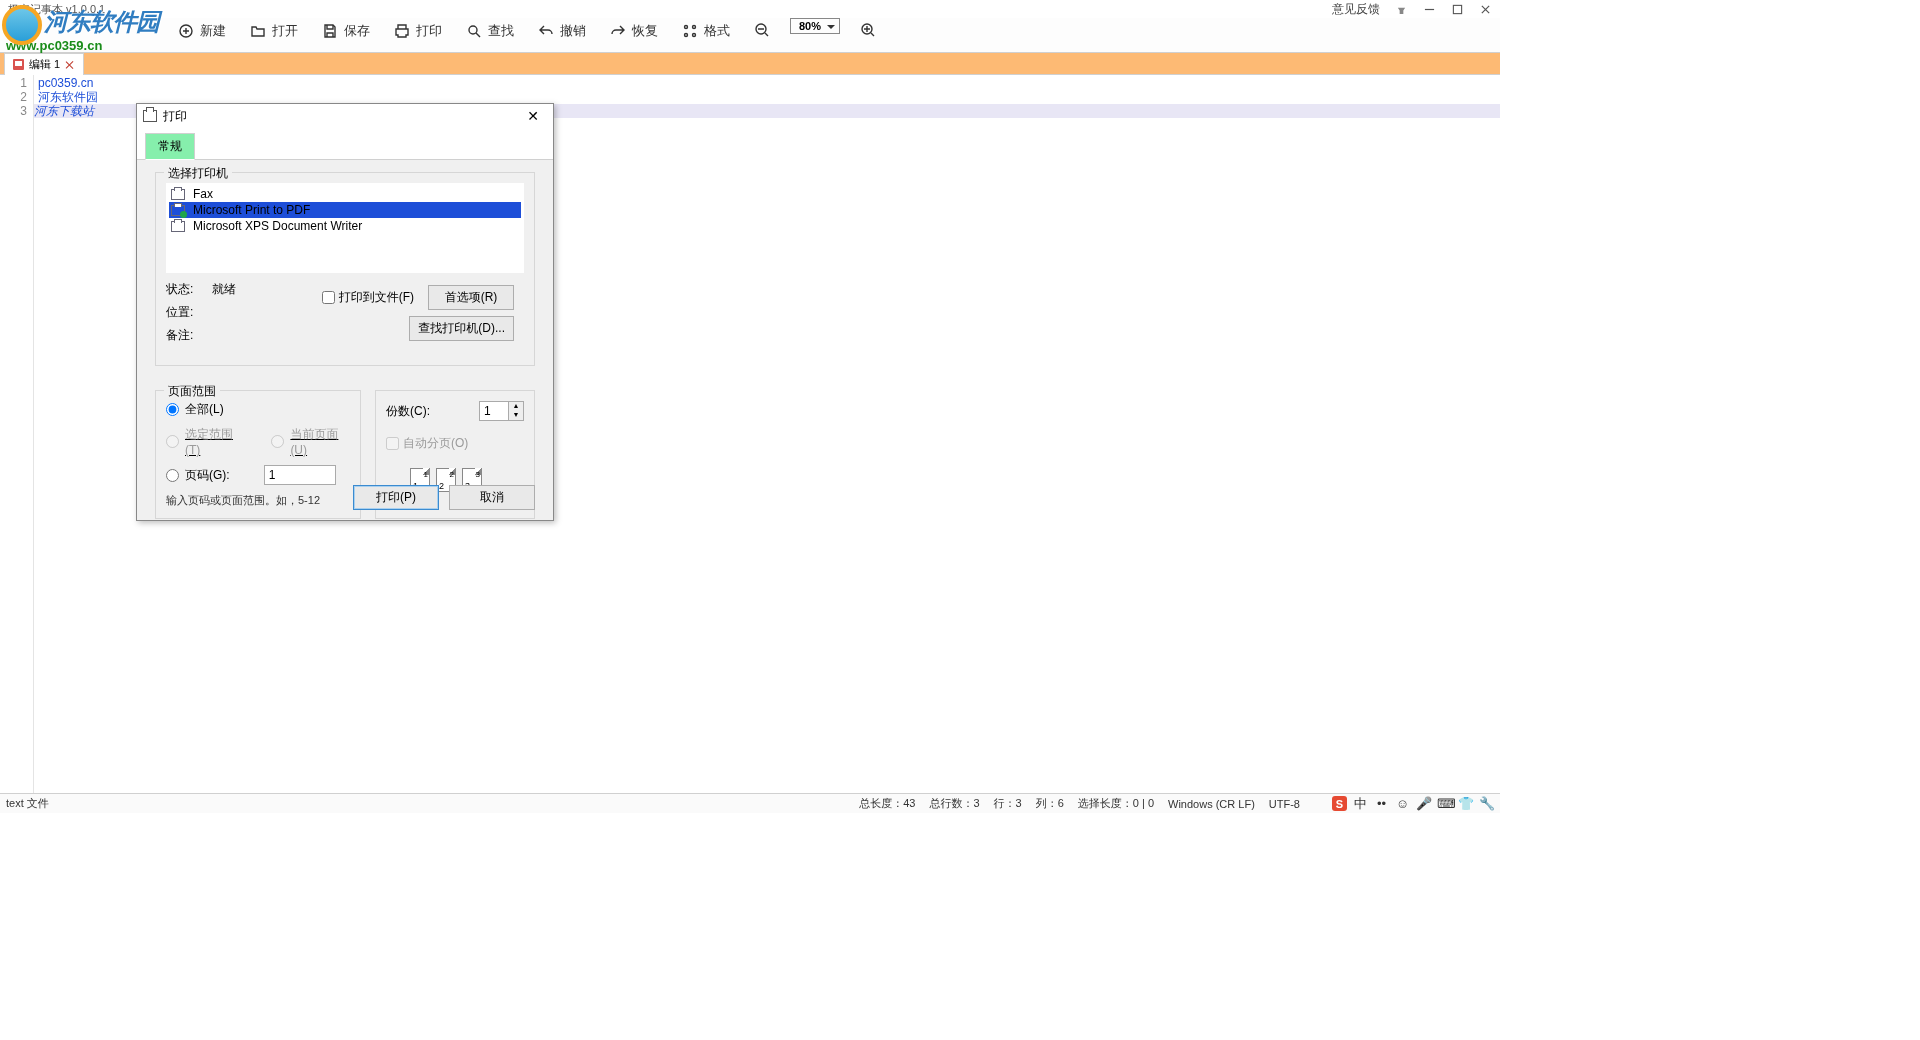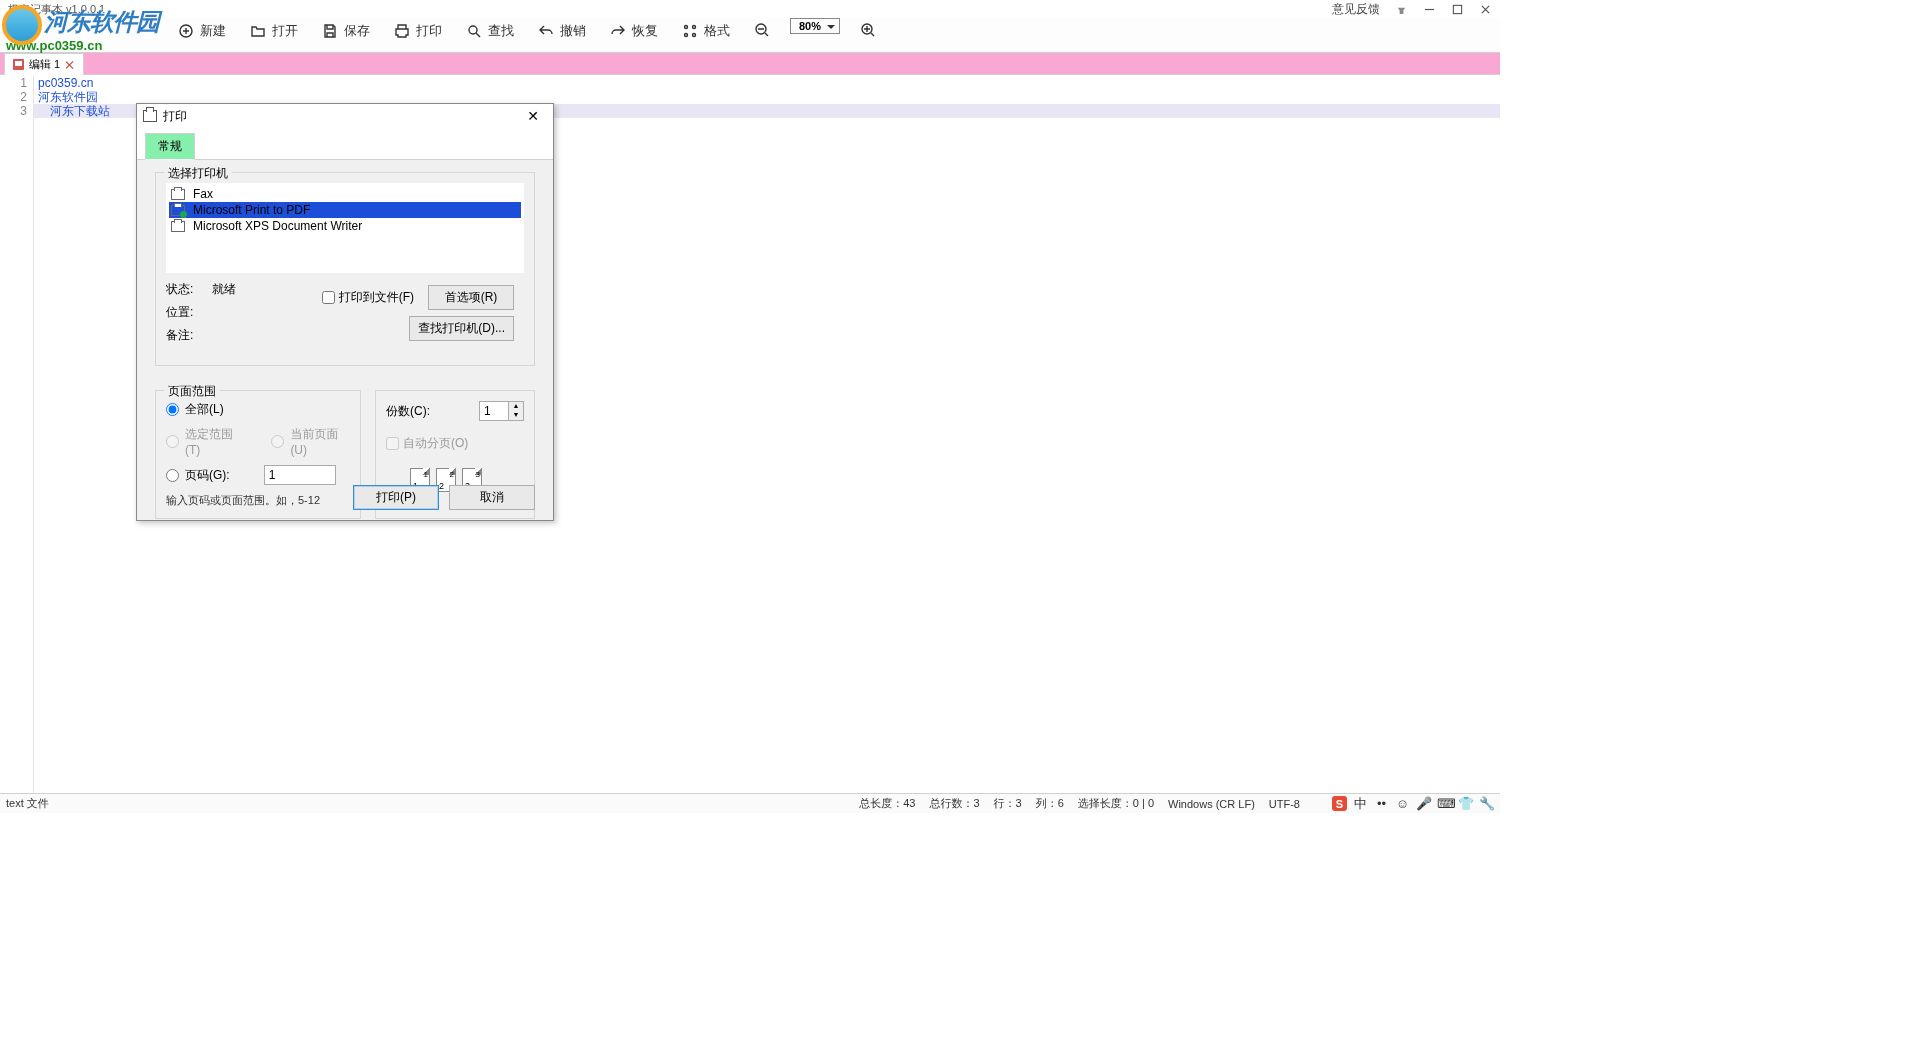"编辑 1" .tabbar { background: #f9a8d4 -> #fdba74 }
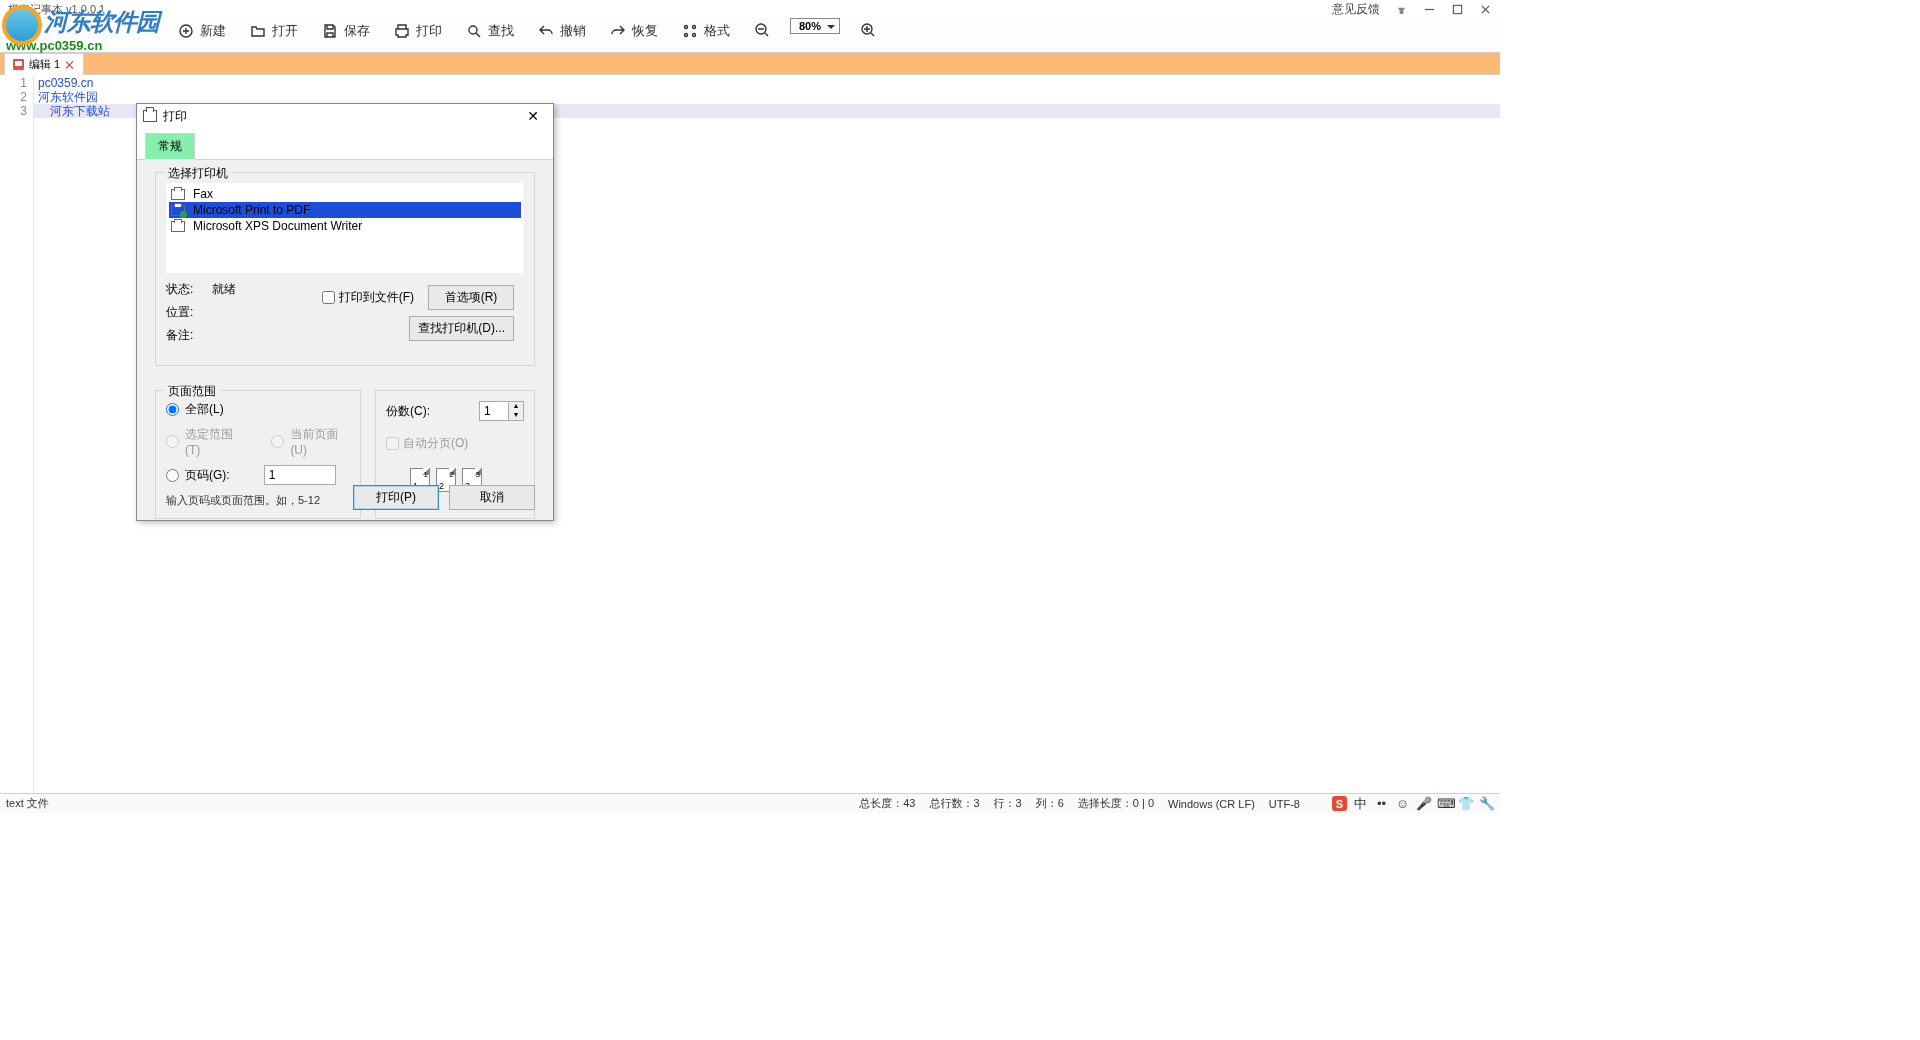"河东下载站" .lines .ln.selected { font-style: none -> italic; padding-left: 16px -> 0 }
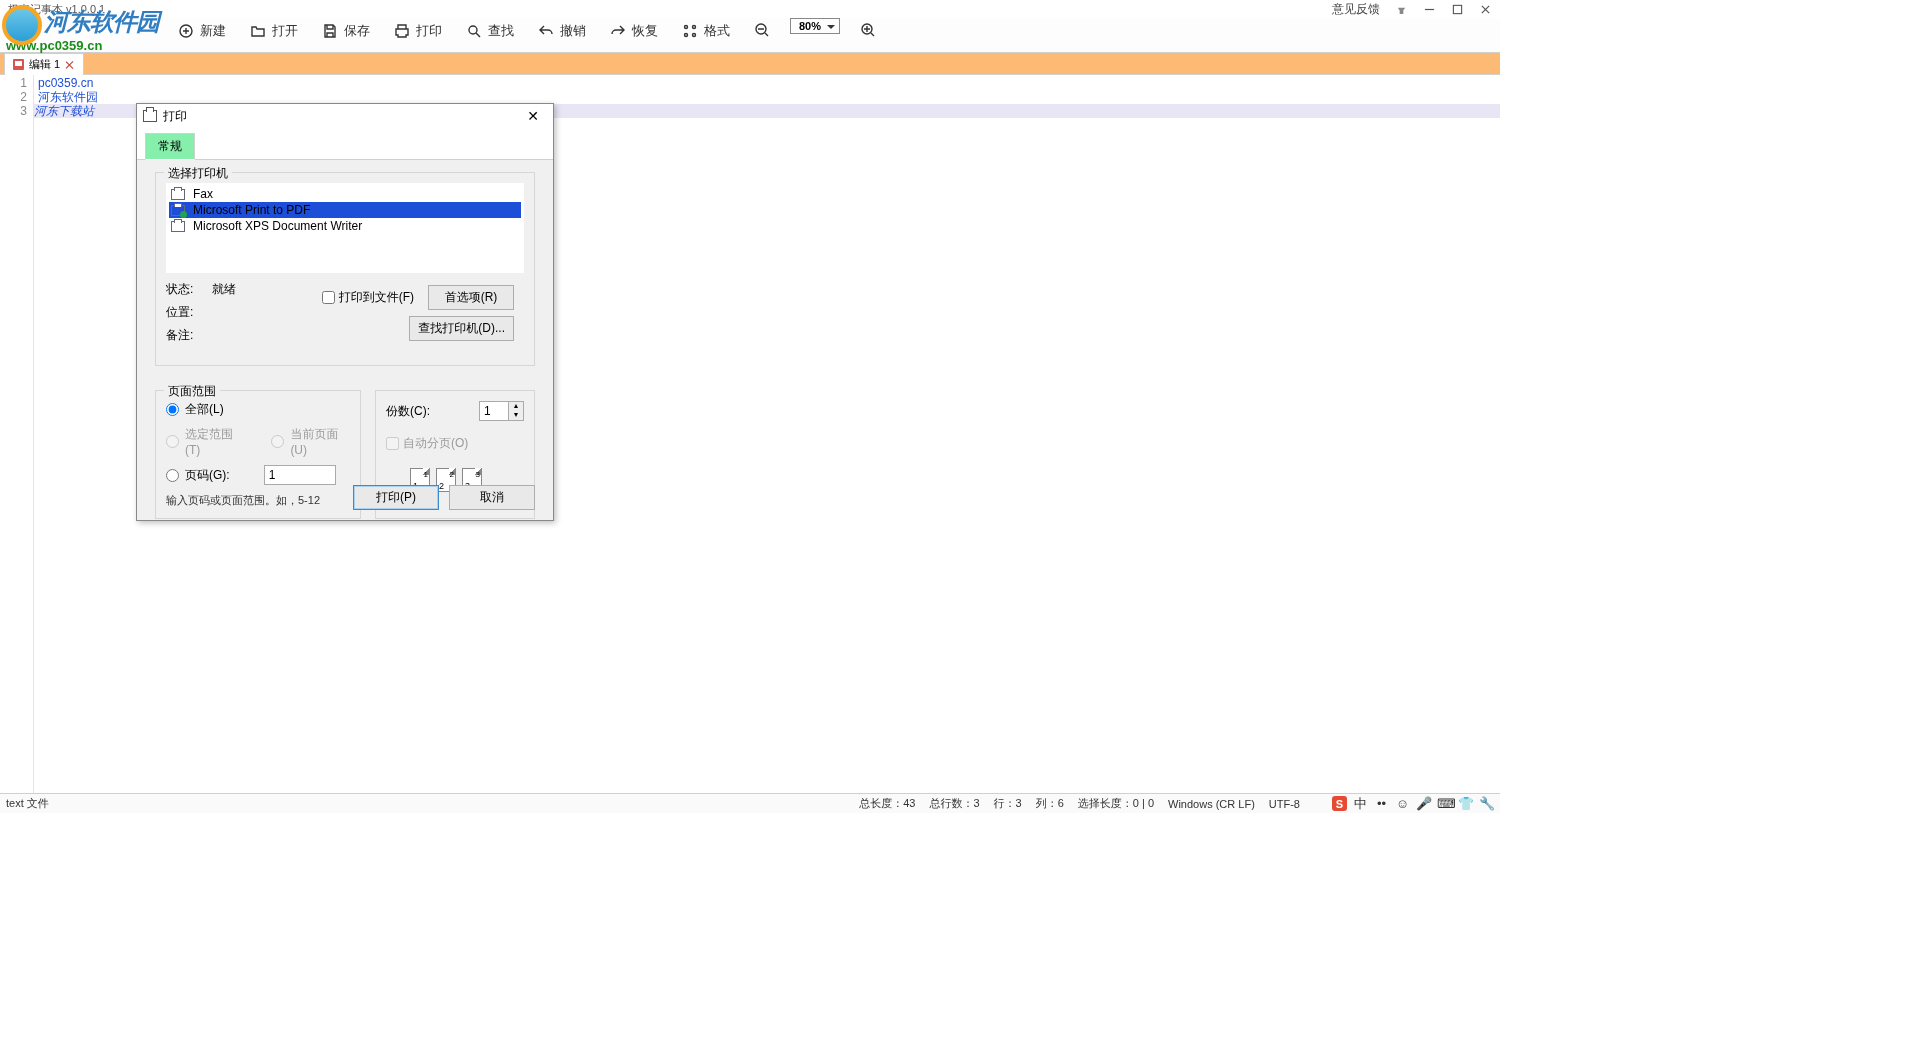"选定范围(T)" div { text-decoration: none -> underline }
